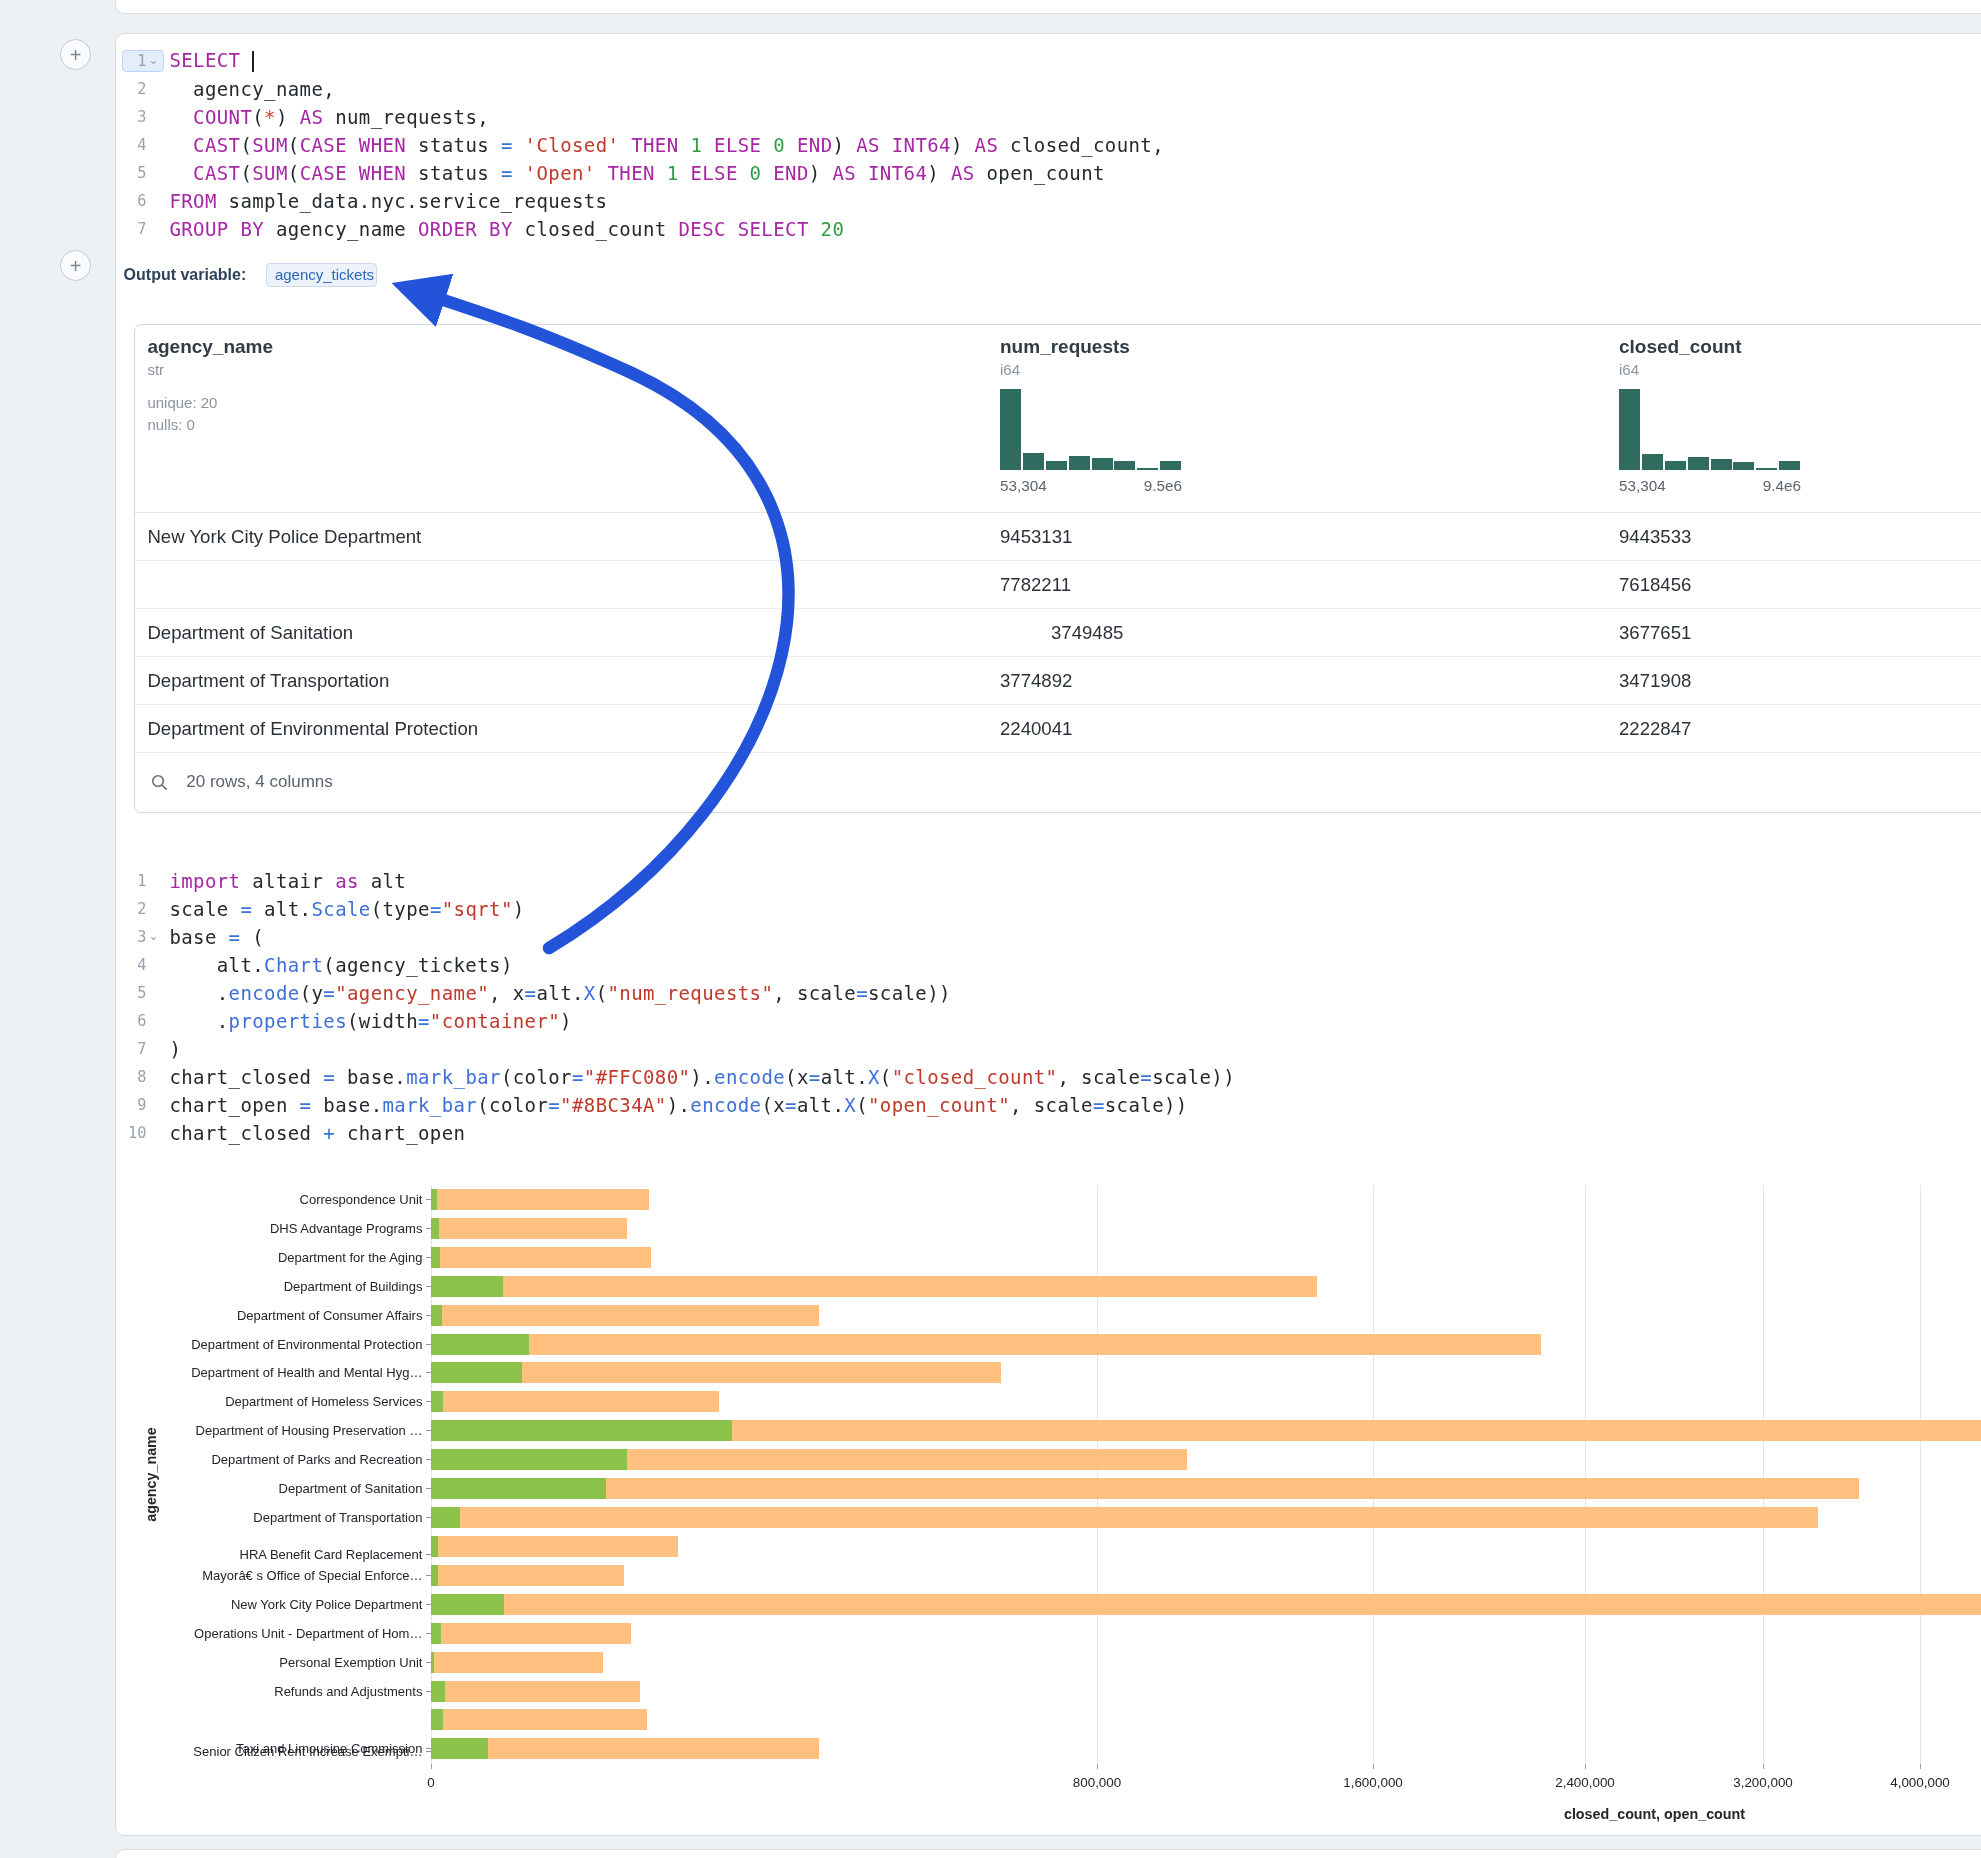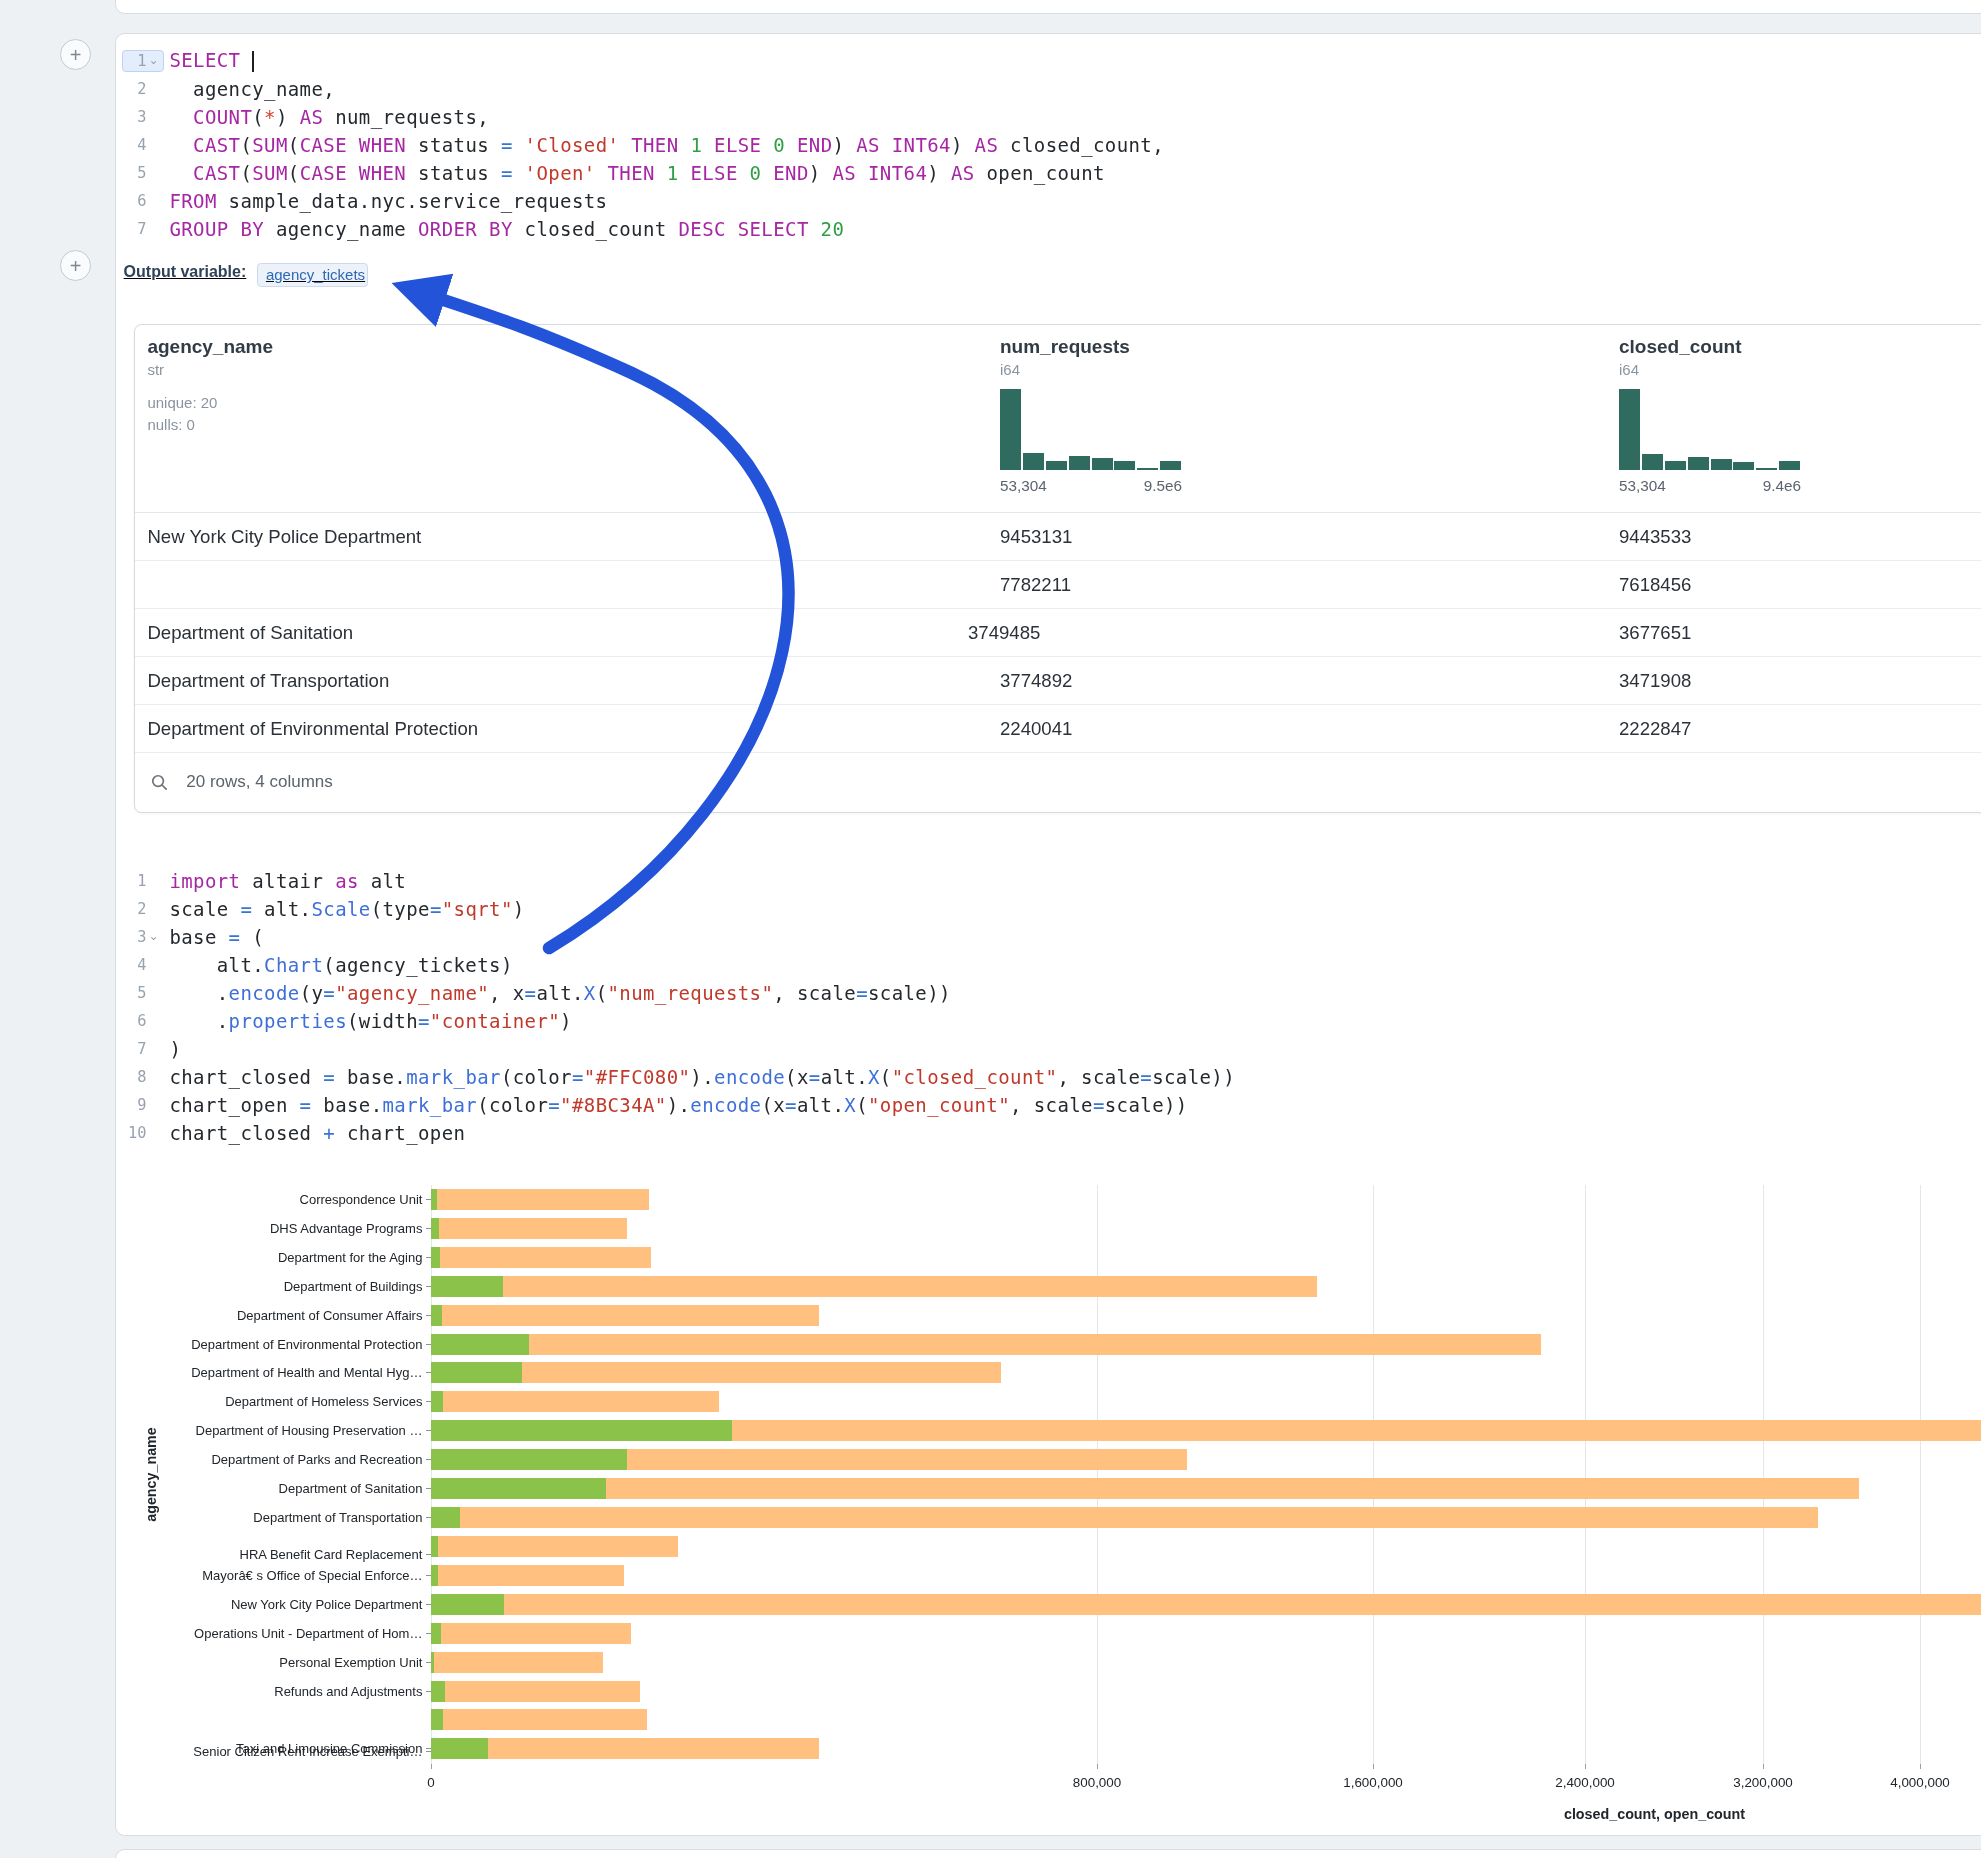"Output variable:" .output-row { align-items: none -> center; gap: 11px -> 20px; text-decoration: underline -> none }
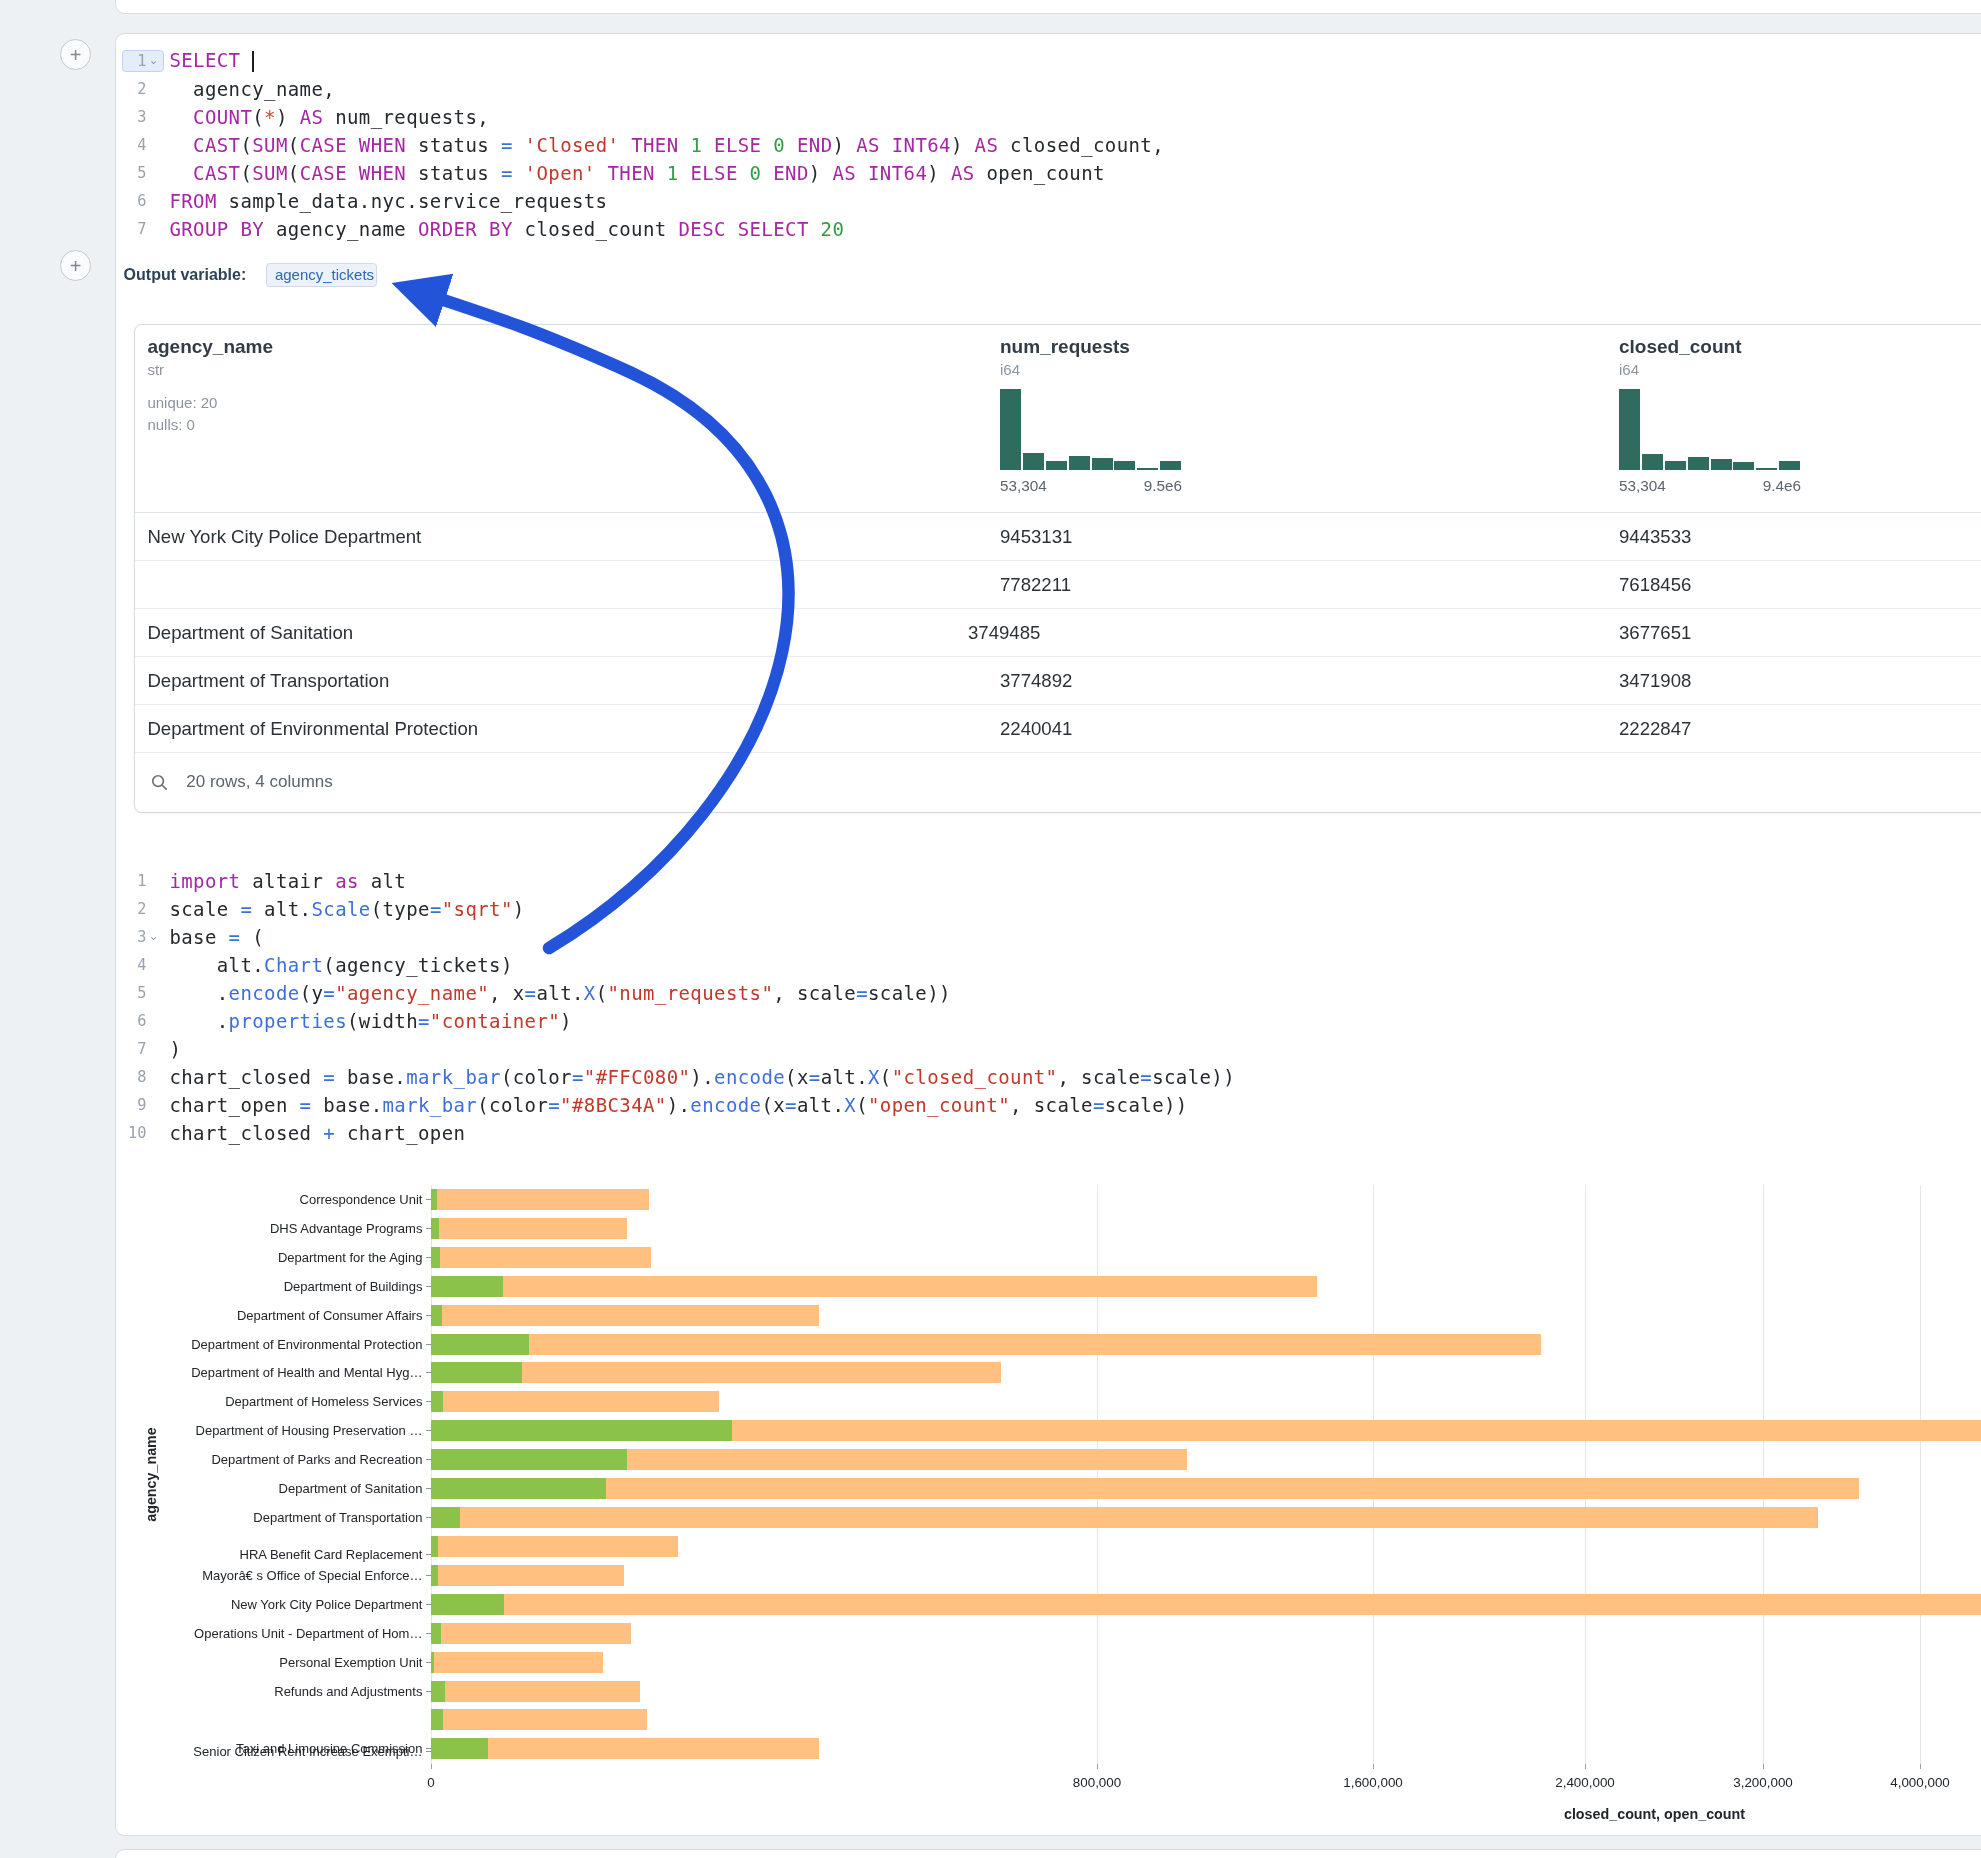"3749485" div.tbl-cell { left: 833px -> 916px }
